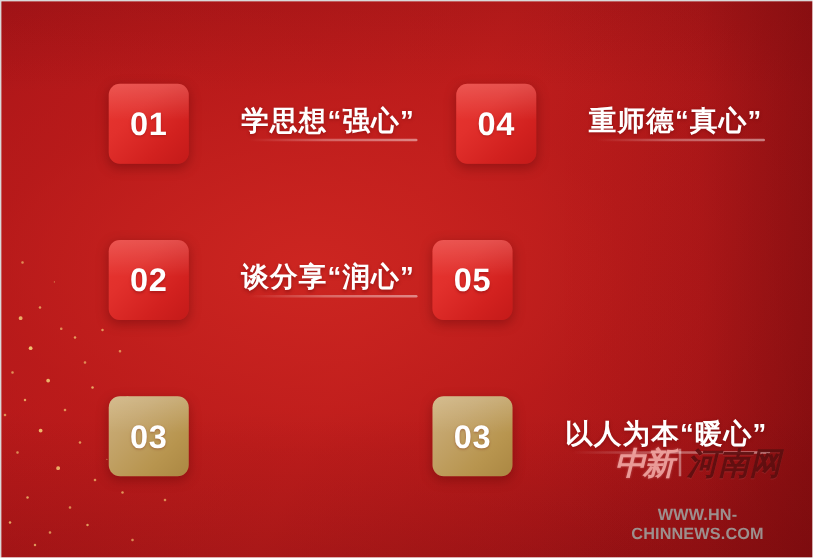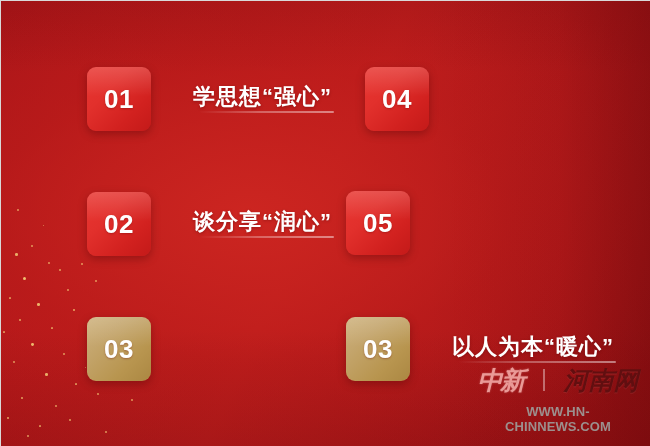"重师德“真心”" span.label { html: none -> <span>重师德“真心”</span> }
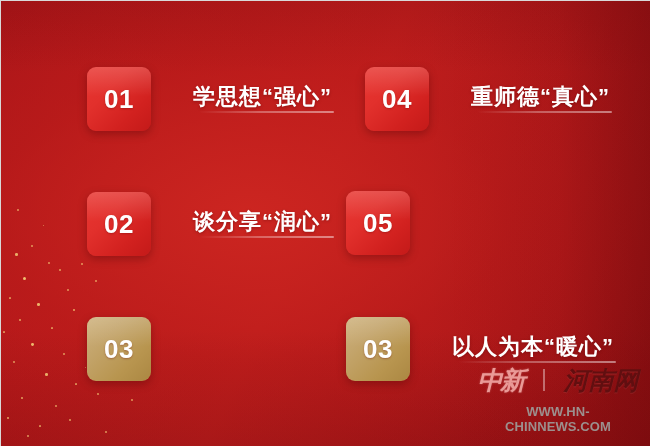"05" div.item { flex-direction: column -> none }
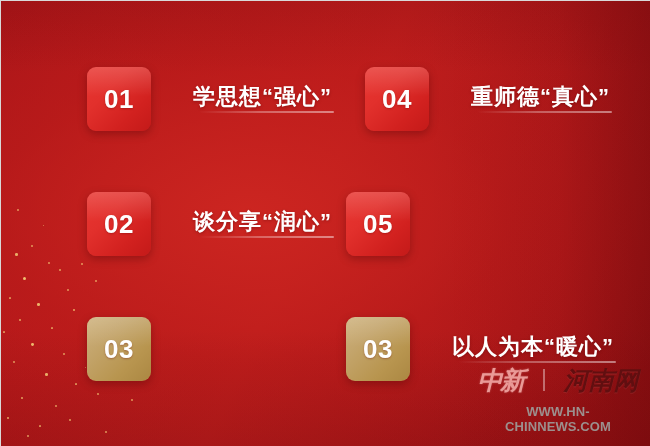"中新" #logo-row { gap: 19px -> 5px }
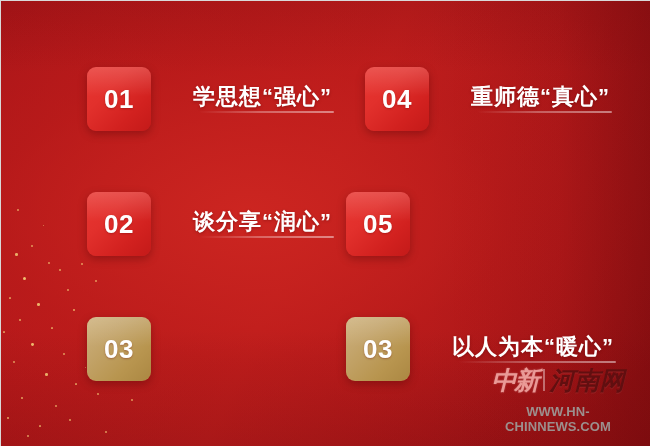"WWW.HN-CHINNEWS.COM" #logo-url { margin-top: 9px -> 19px }
